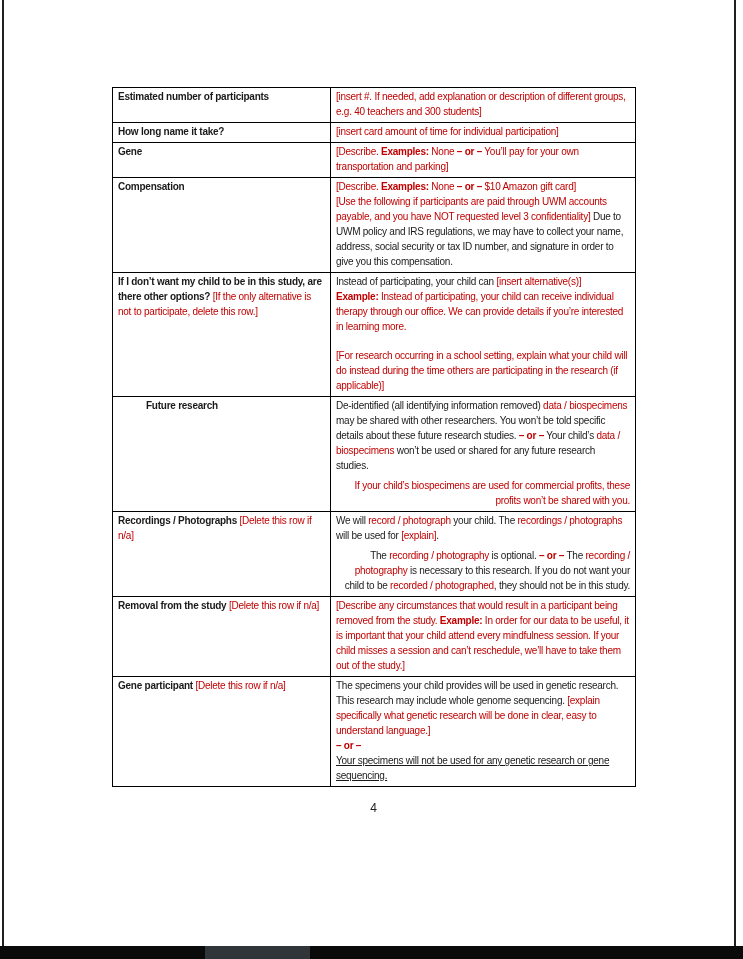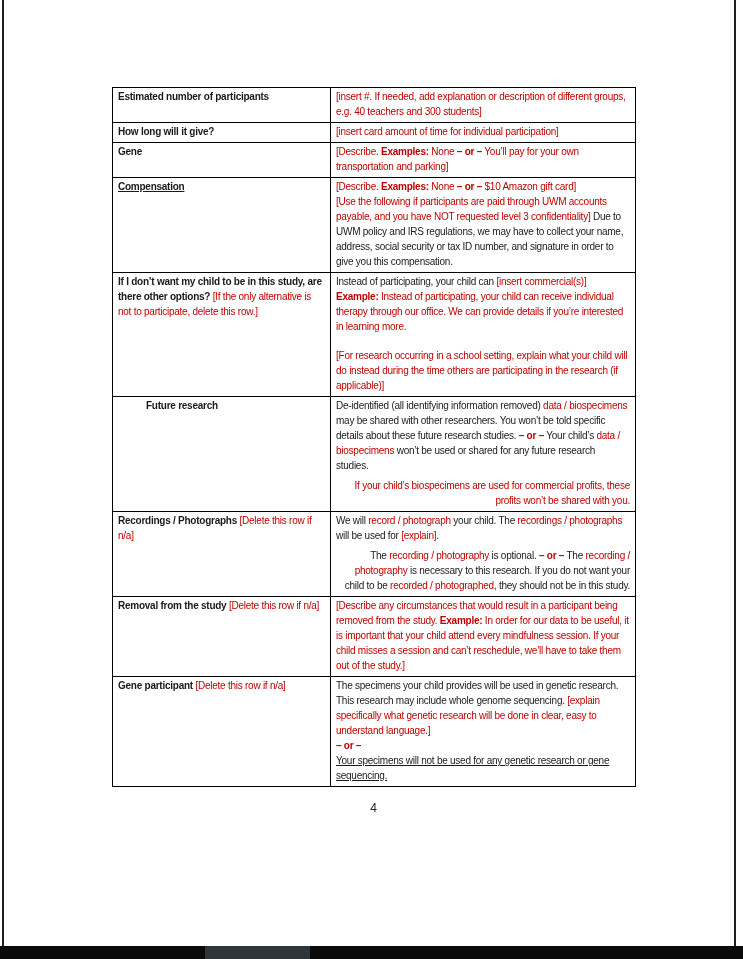"How long will it give?" span { text: will it give -> name it take }
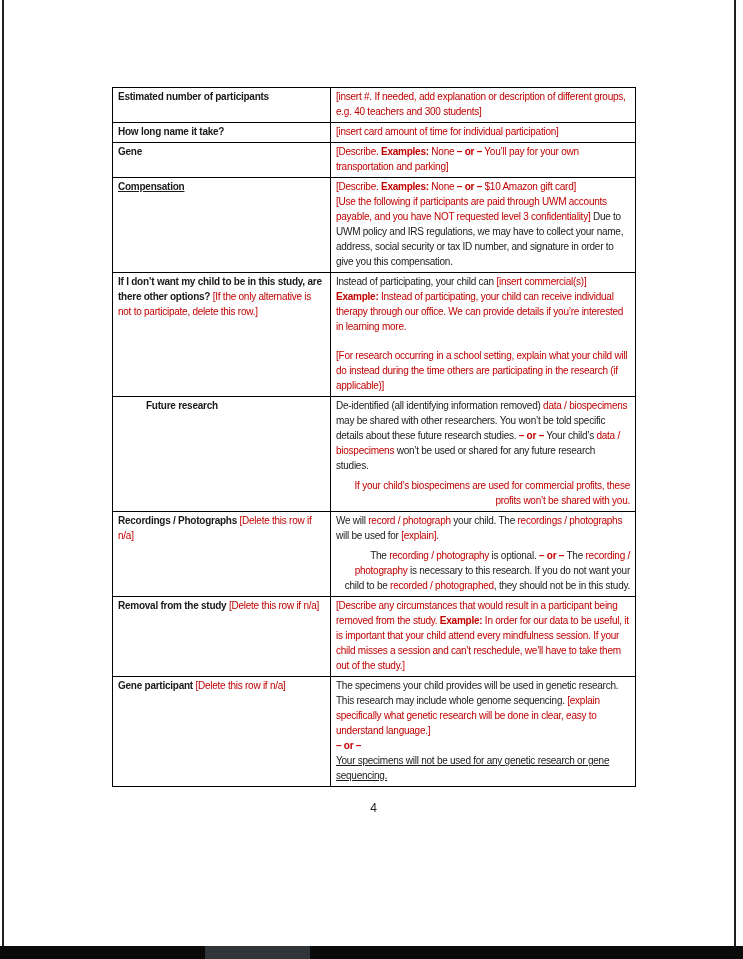"Compensation" span { text-decoration: underline -> none }
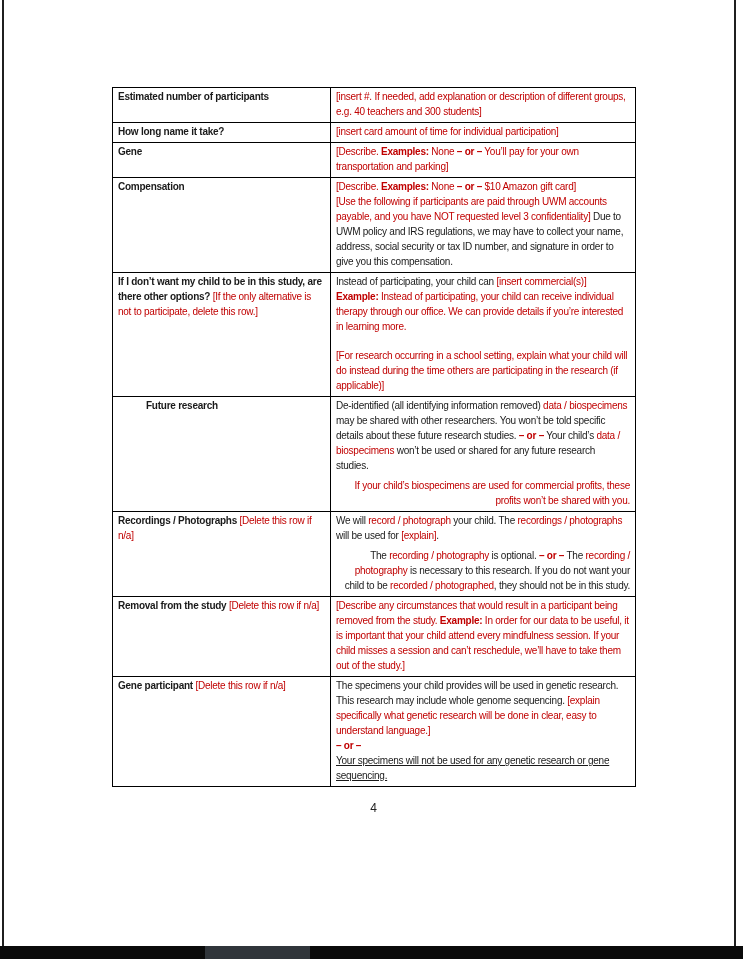"[insert commercial(s)]" span { text: commercial -> alternative }
